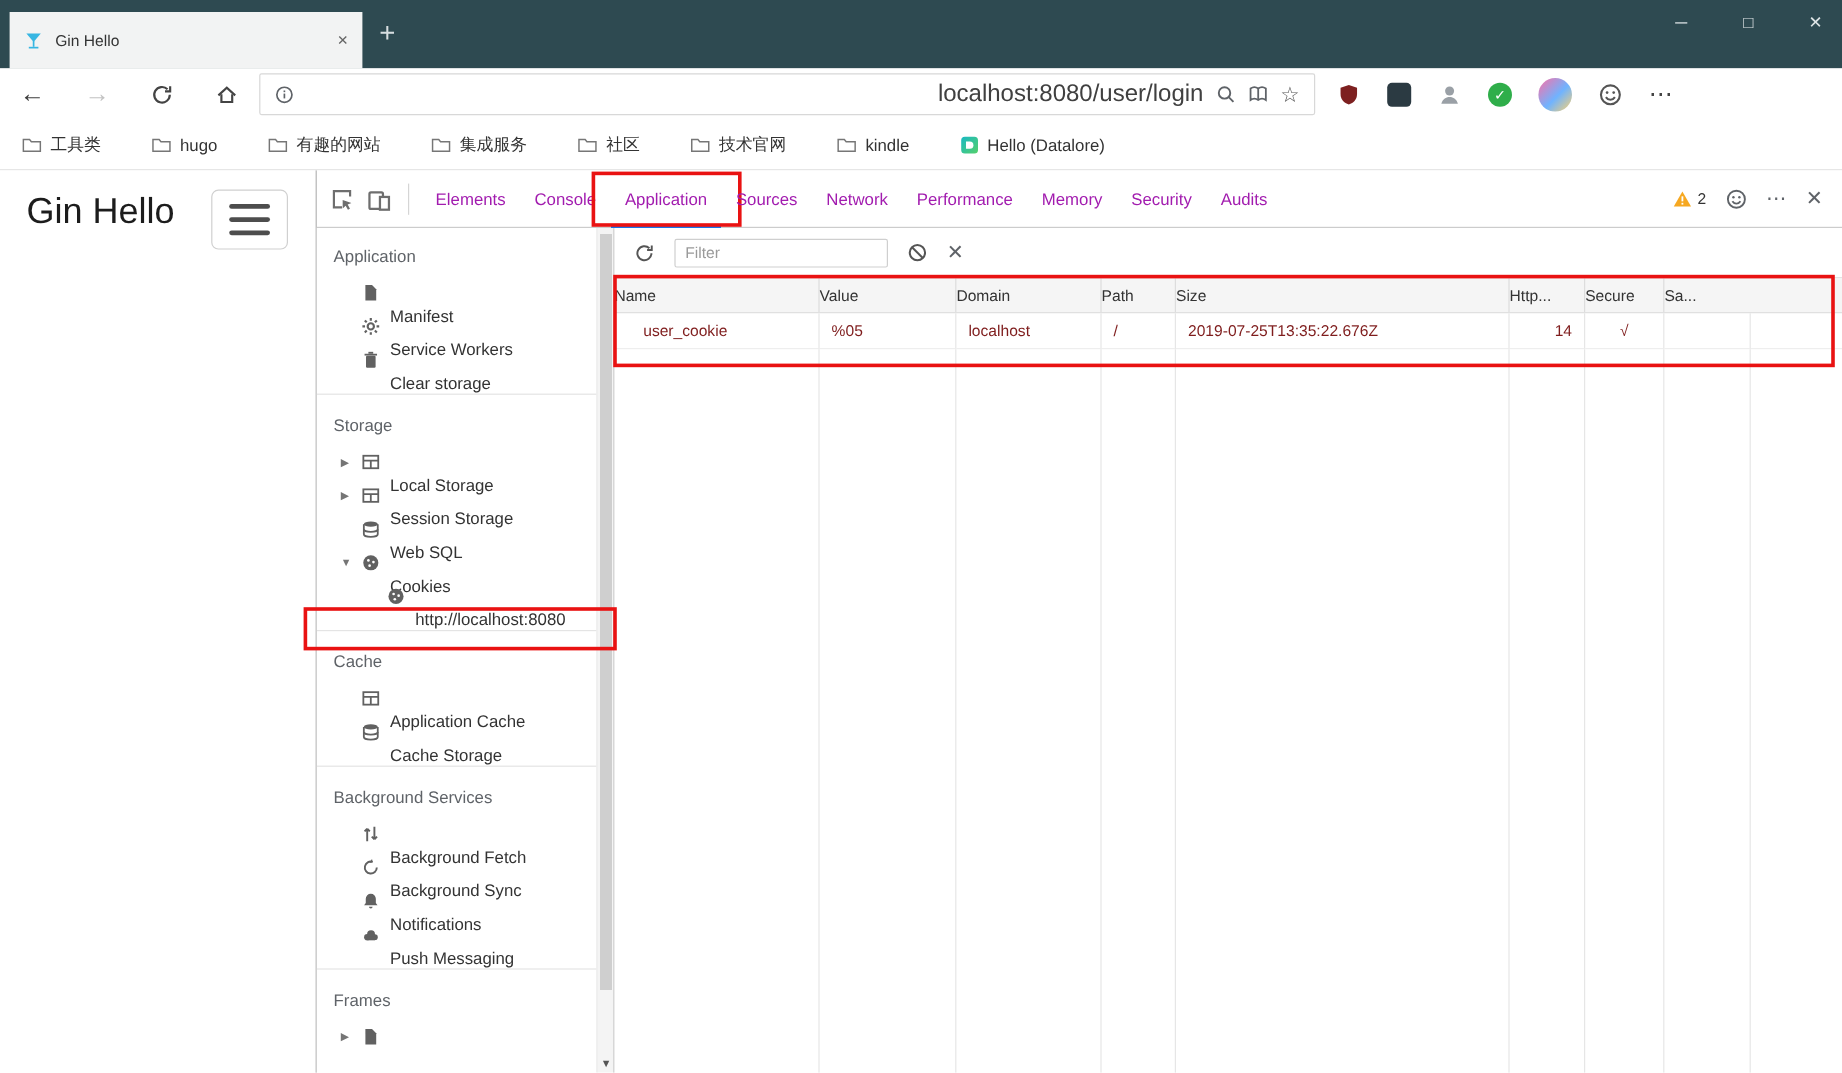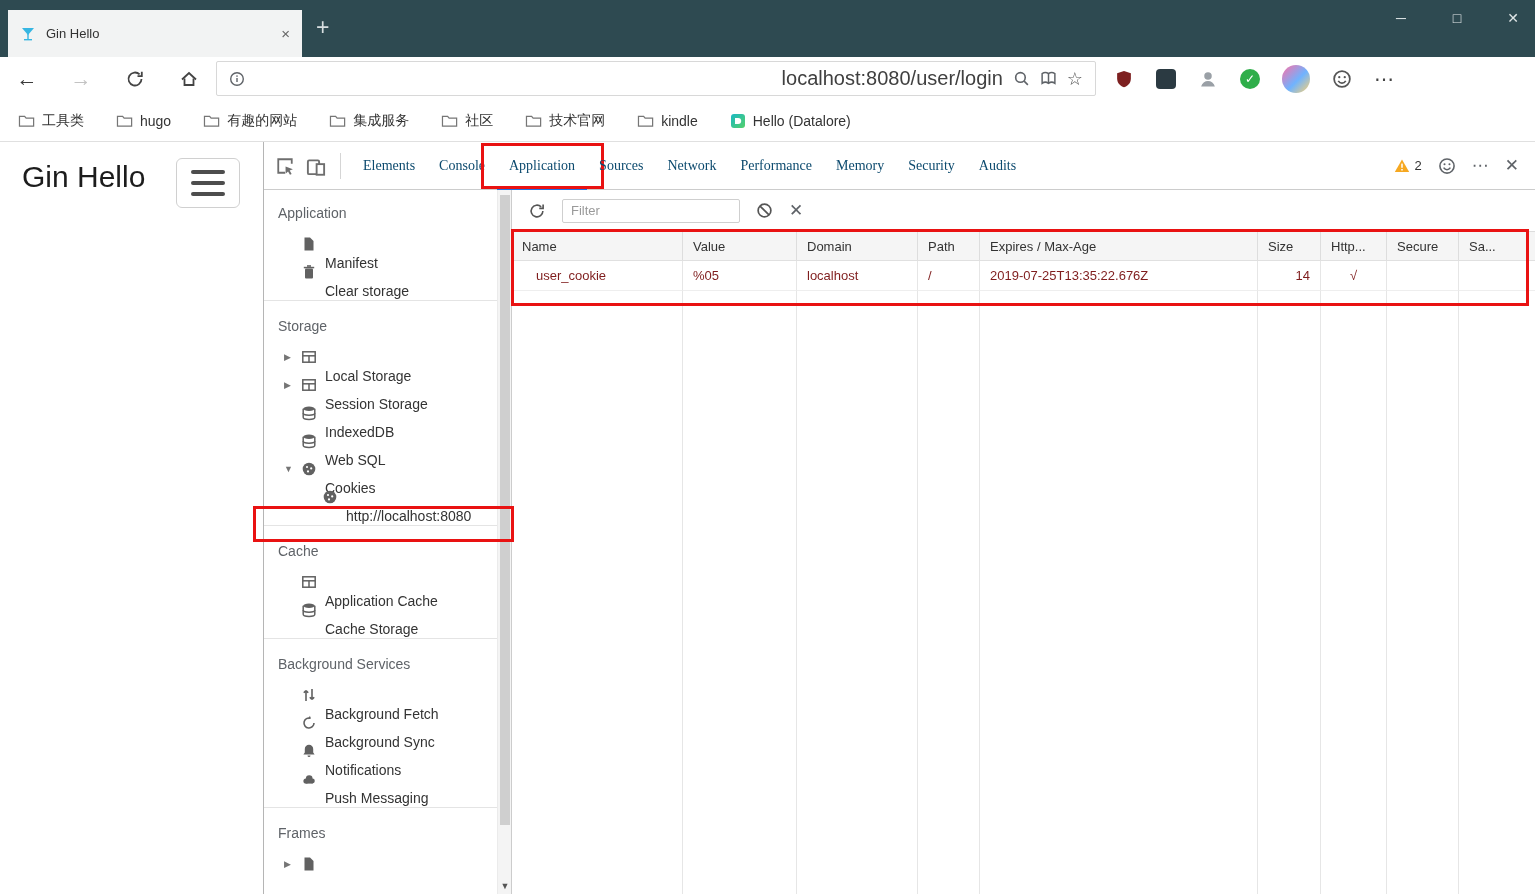"工具类" .bookmarks { gap: 32px -> 42px }
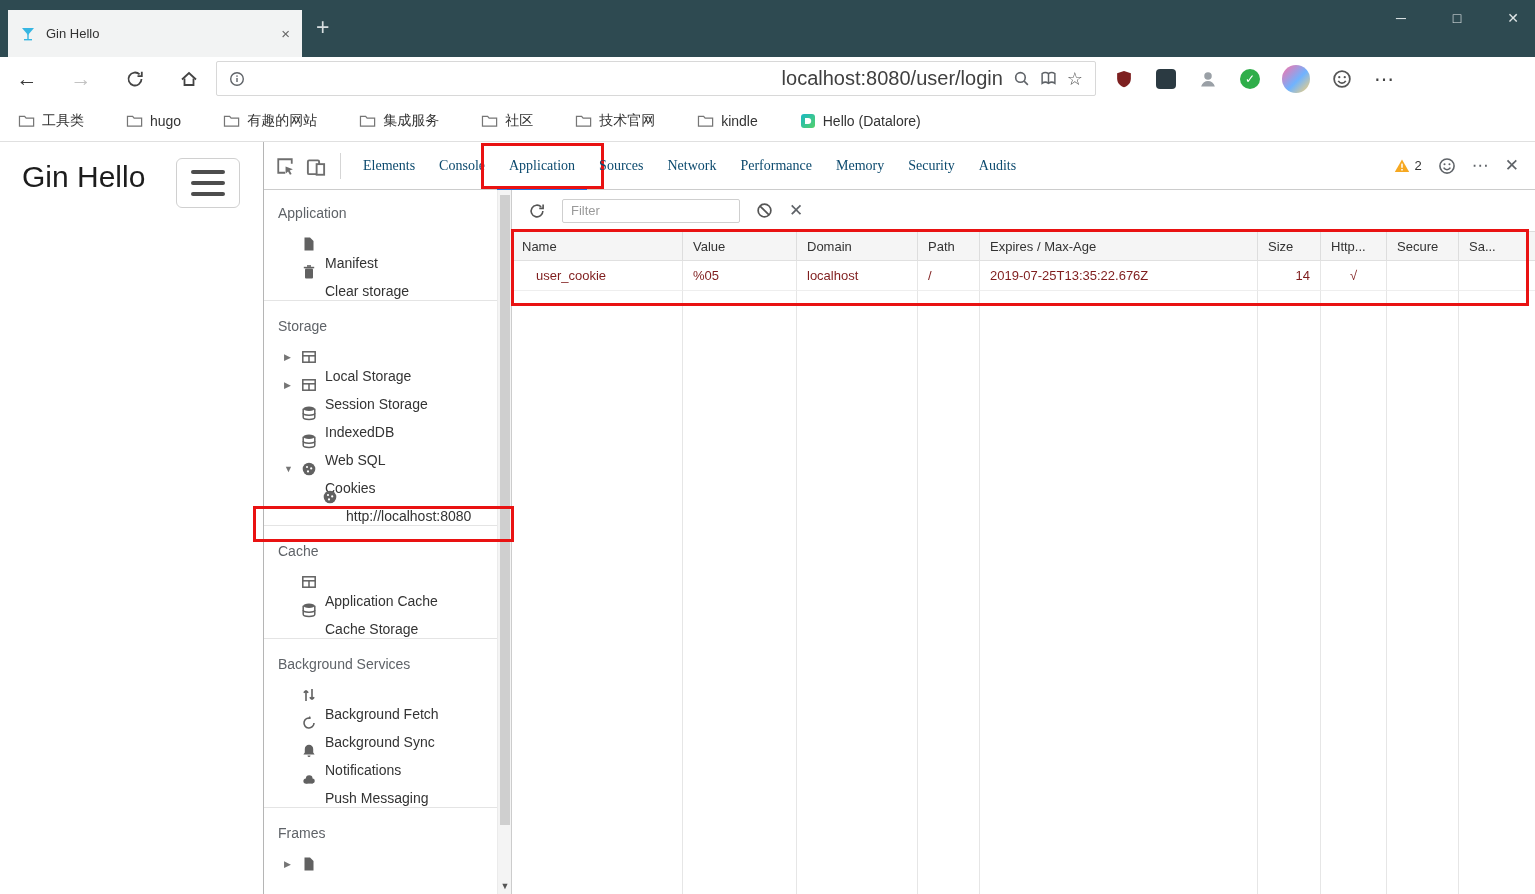"Elements" .dt-tab { color: #0c4a6e -> #a21caf; font-family: Liberation Serif, serif -> none }
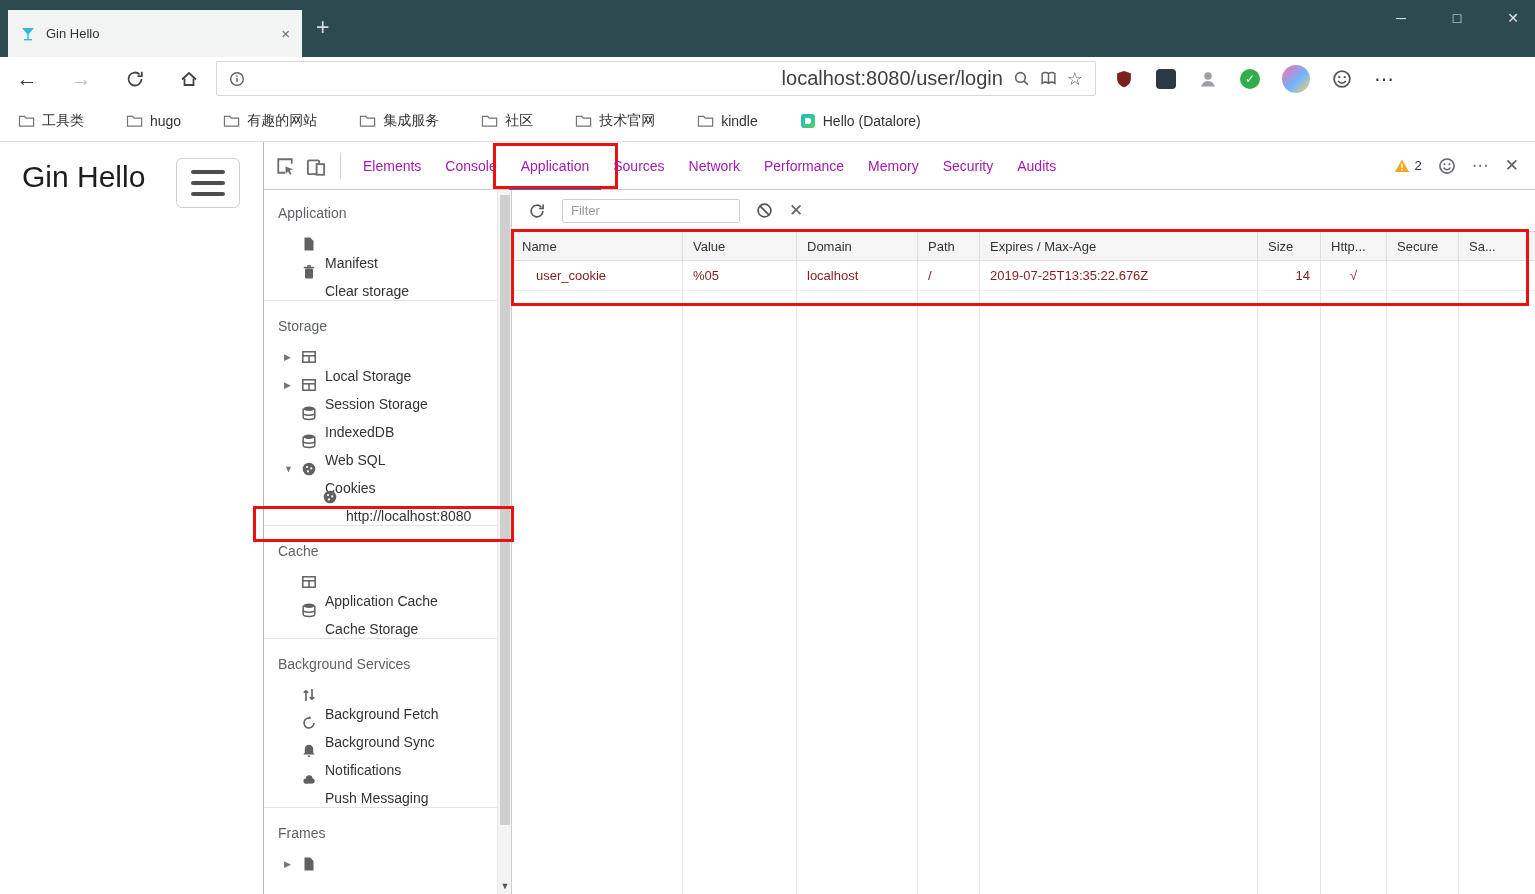"Name" .th { padding-left: 10px -> none }
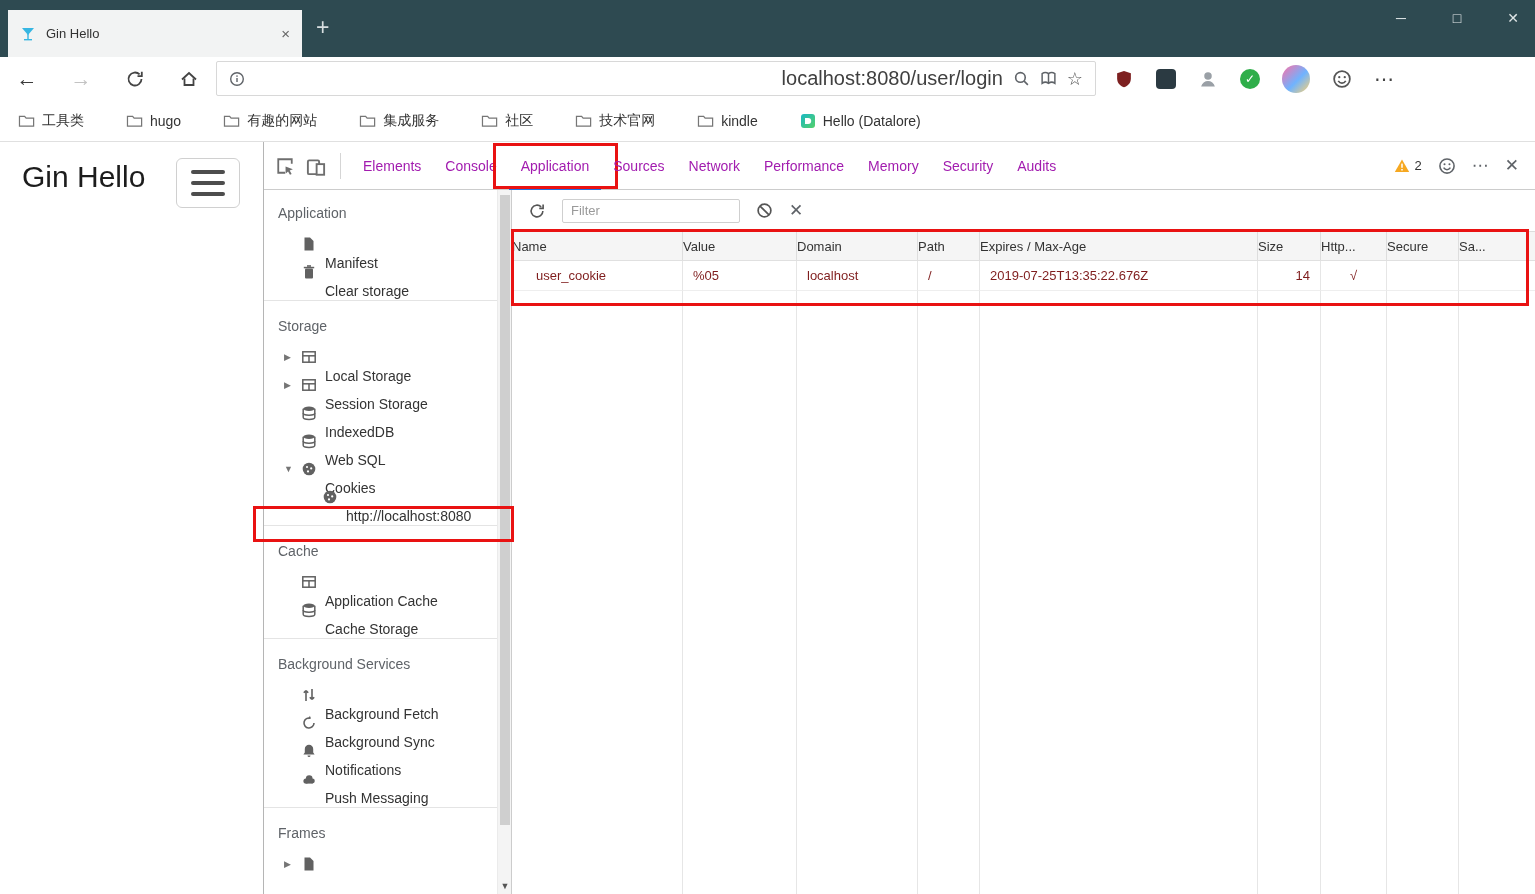"Expires / Max-Age" div.th { html: <div>Expires / Max-Age</div> -> none }
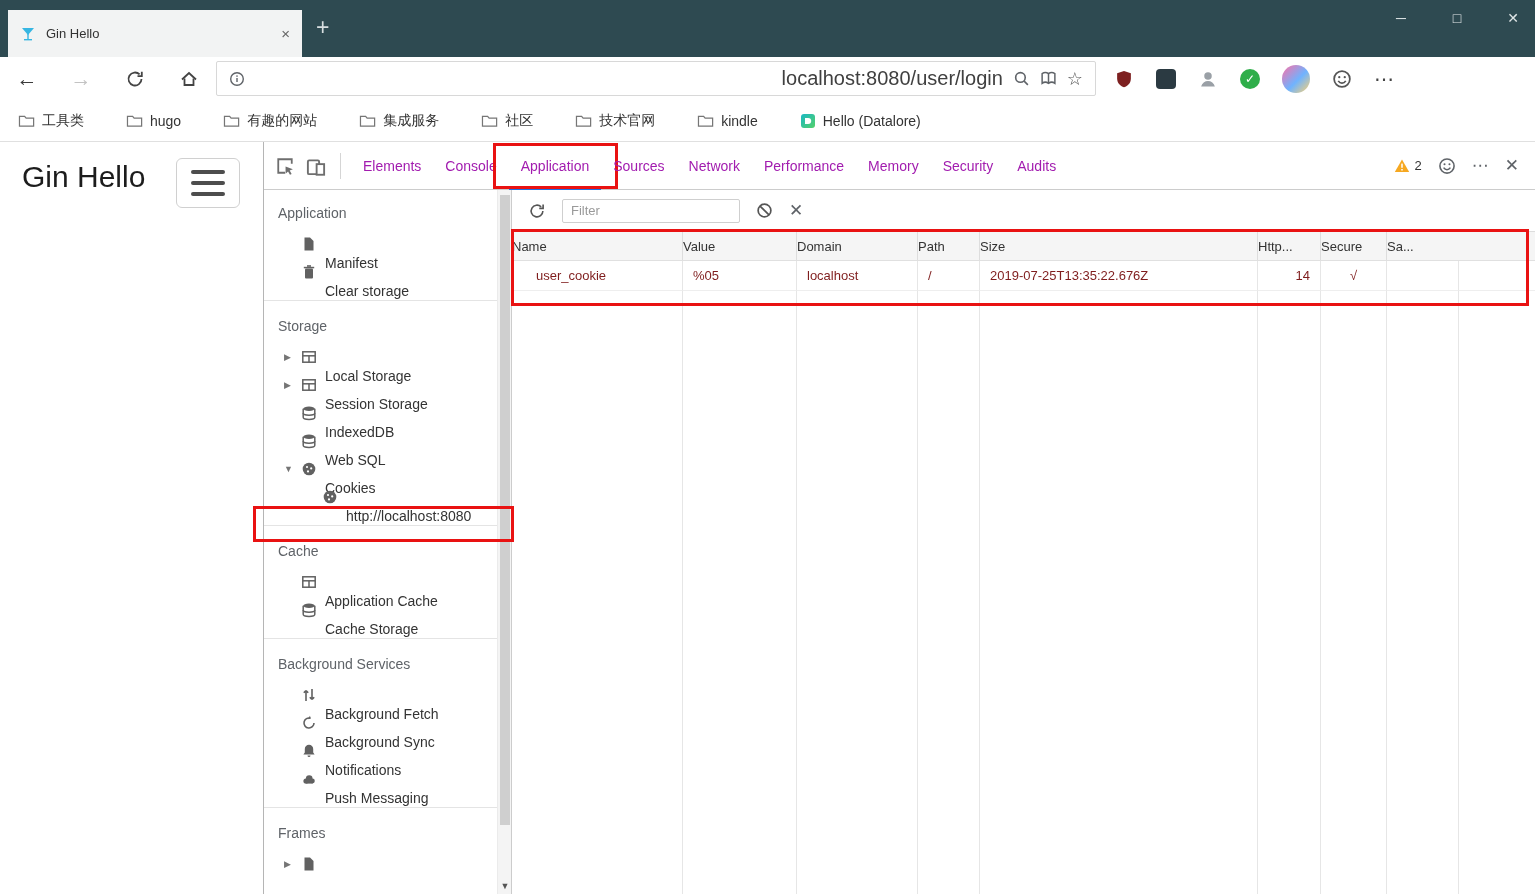"Service Workers" div.item { html: none -> <div> <svg> <use></use> </svg> <span>Service Workers</span> </div> }
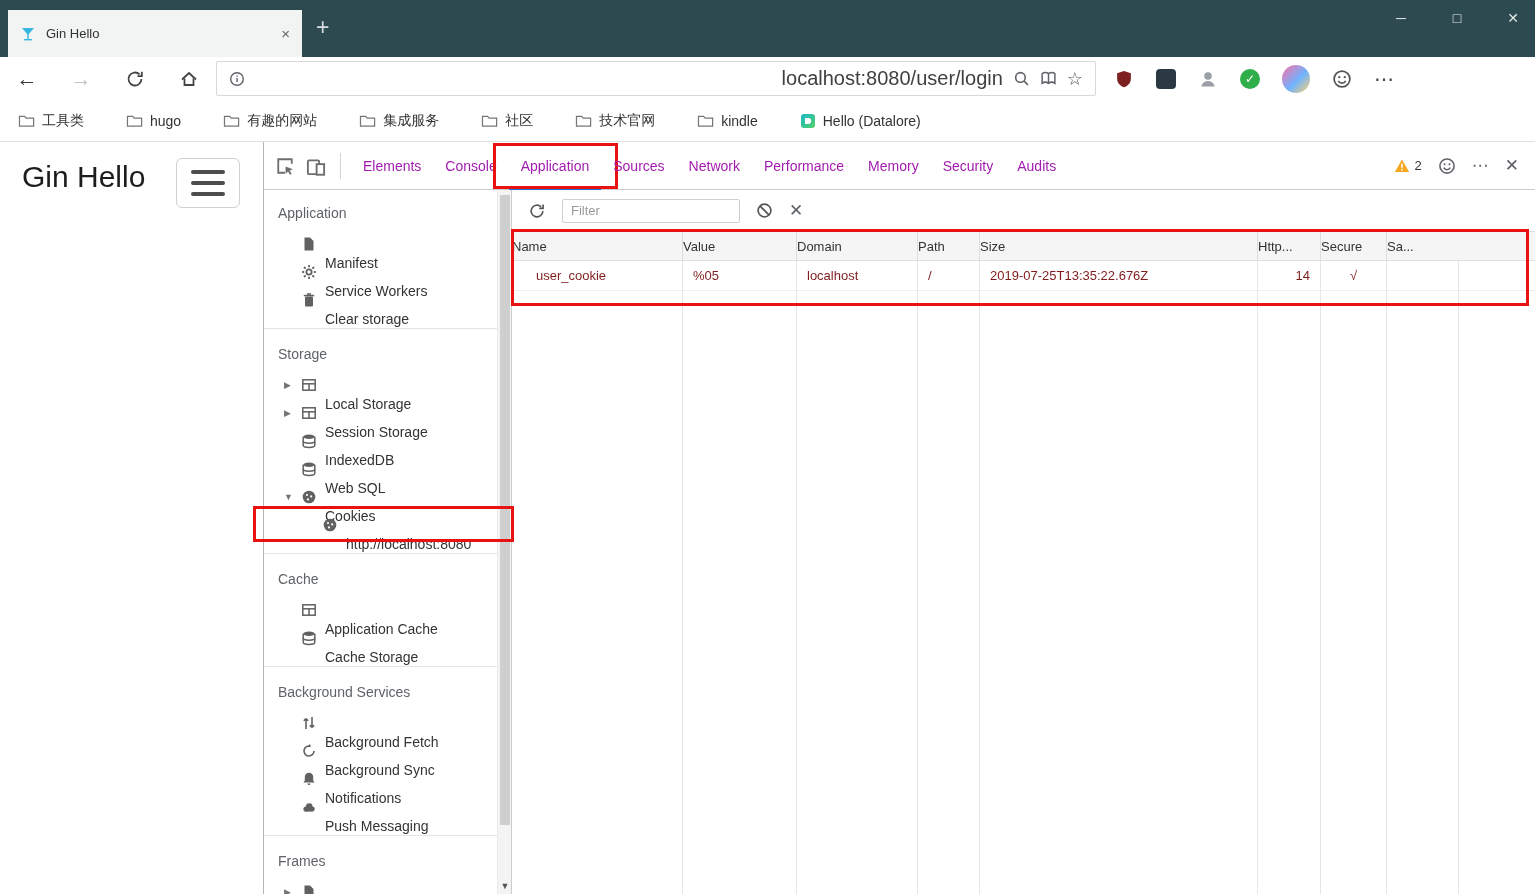"IndexedDB" div.item { html: <div> <svg> <use></use> </svg> <span>IndexedDB</span> </div> -> none }
